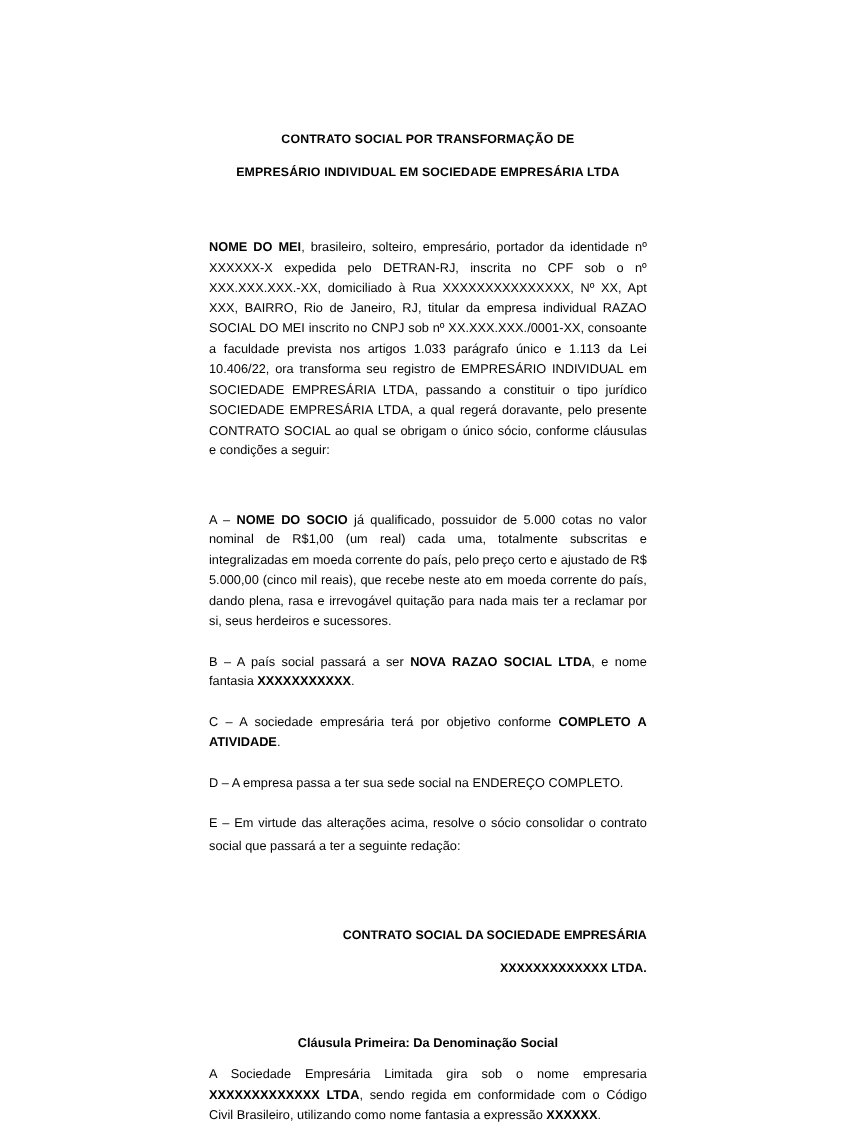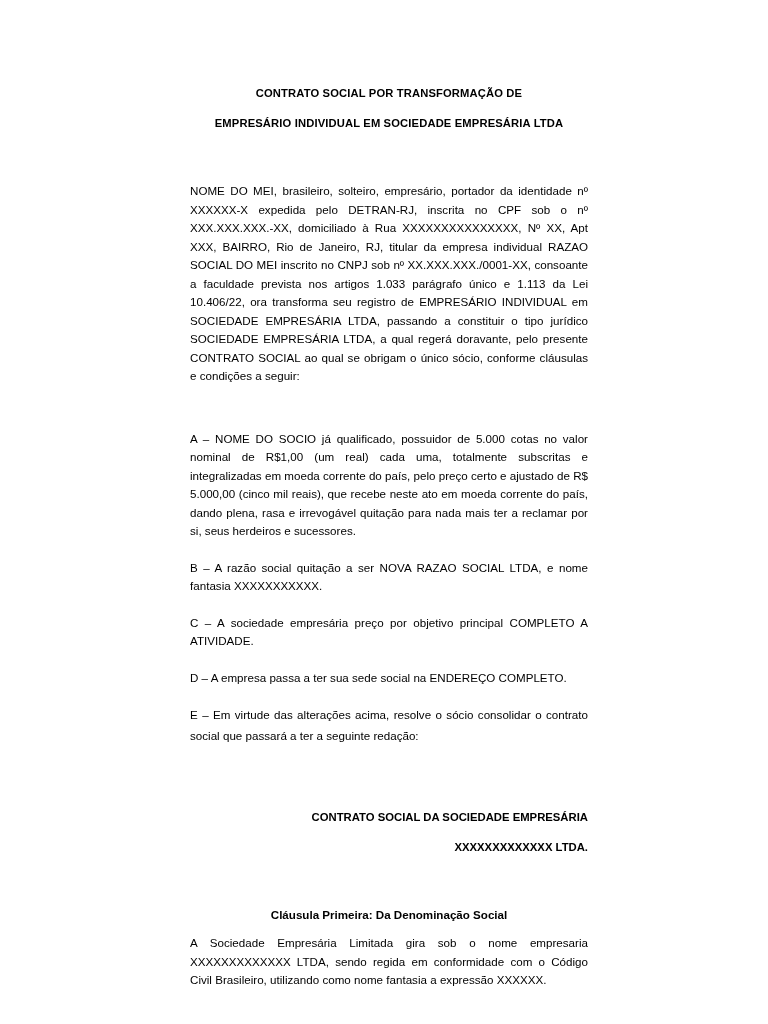"CONTRATO SOCIAL POR TRANSFORMAÇÃO DE" .page { padding: 78px 100px 0 110px -> 112px 100px 0 110px }
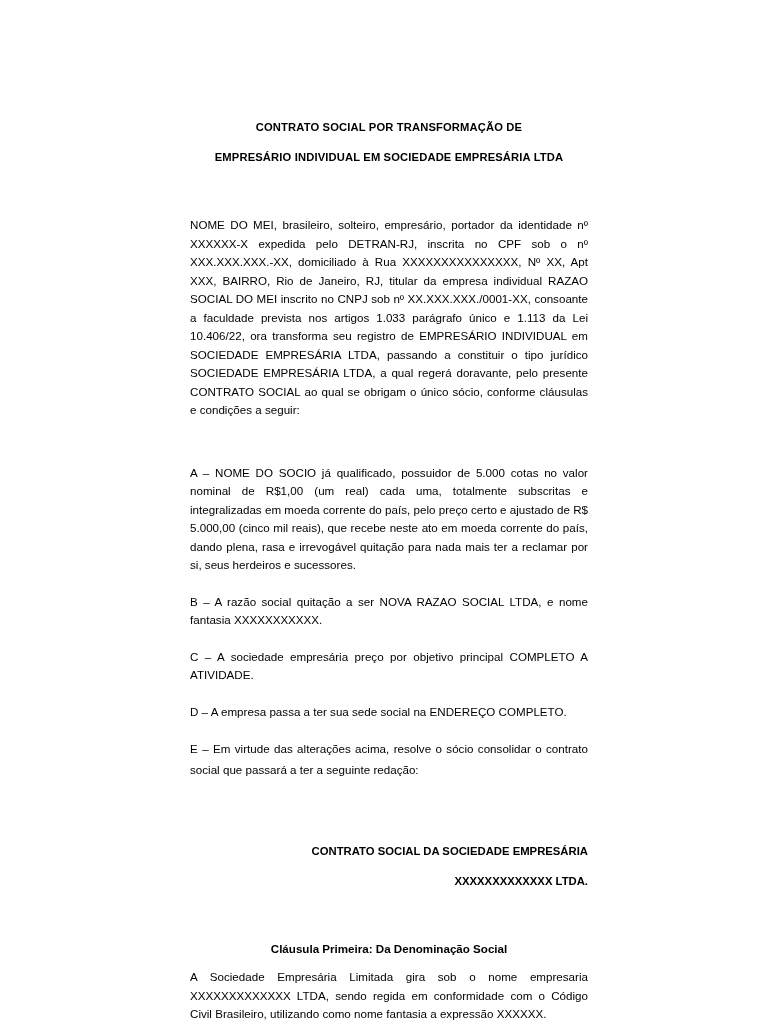"NOME DO MEI" b, strong { font-weight: normal -> bold }
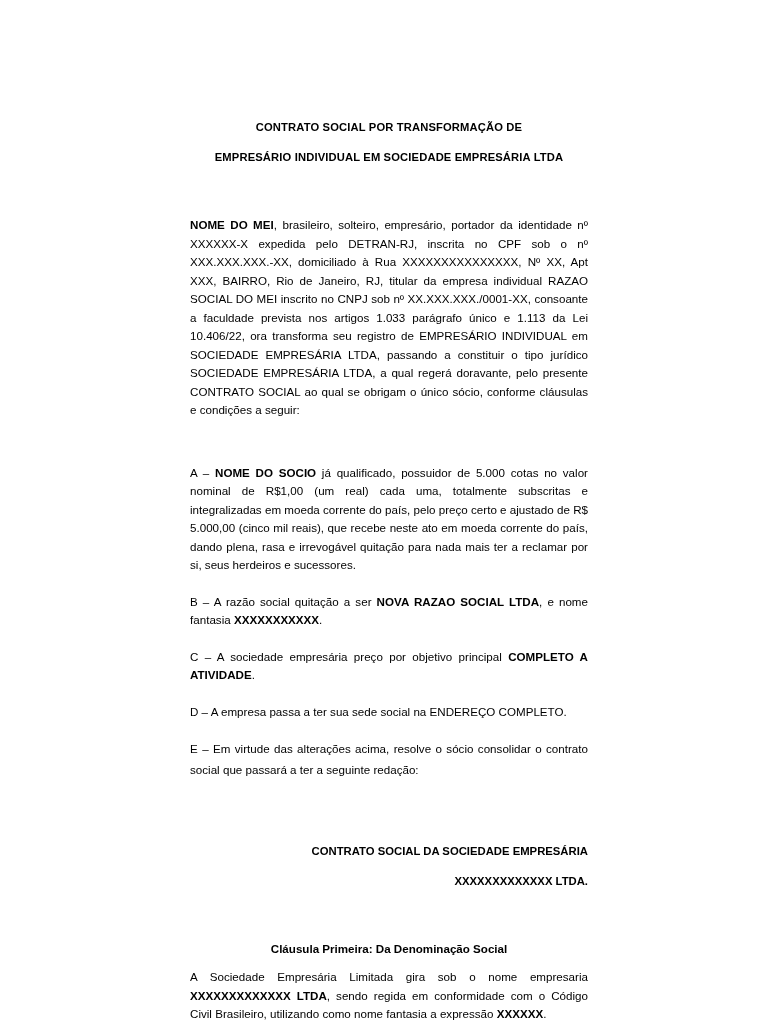"B – A razão social" span { text: razão social quitação -> país social passará }
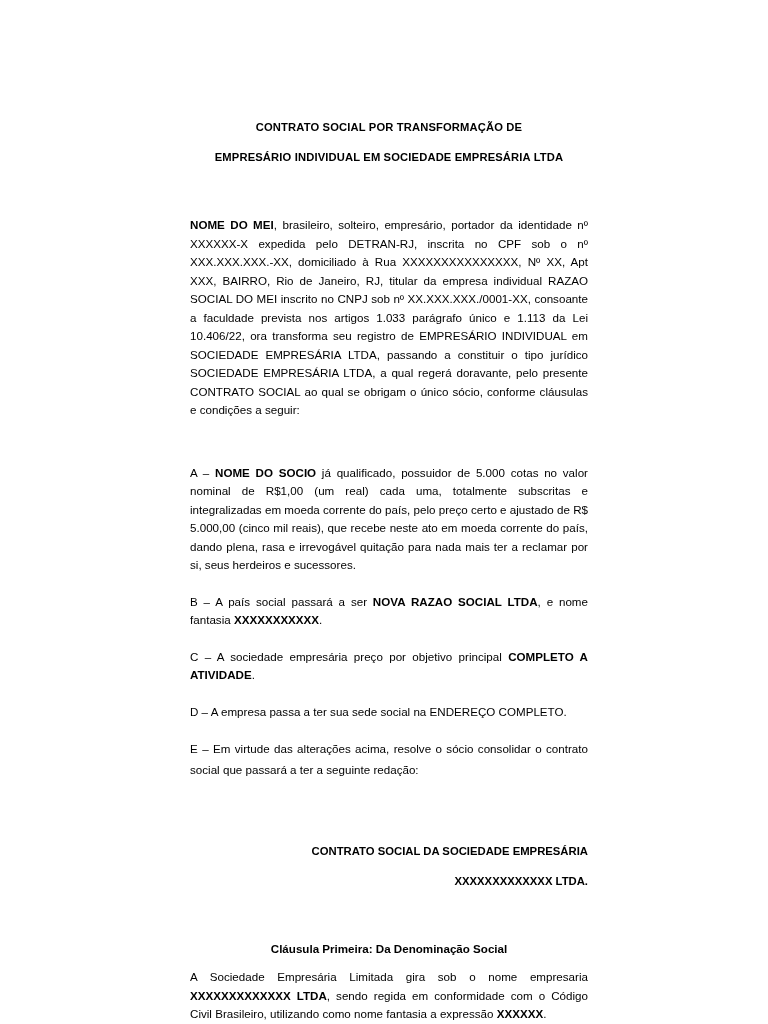"C – A sociedade empresária" span { text: preço por objetivo principal -> terá por objetivo conforme }
